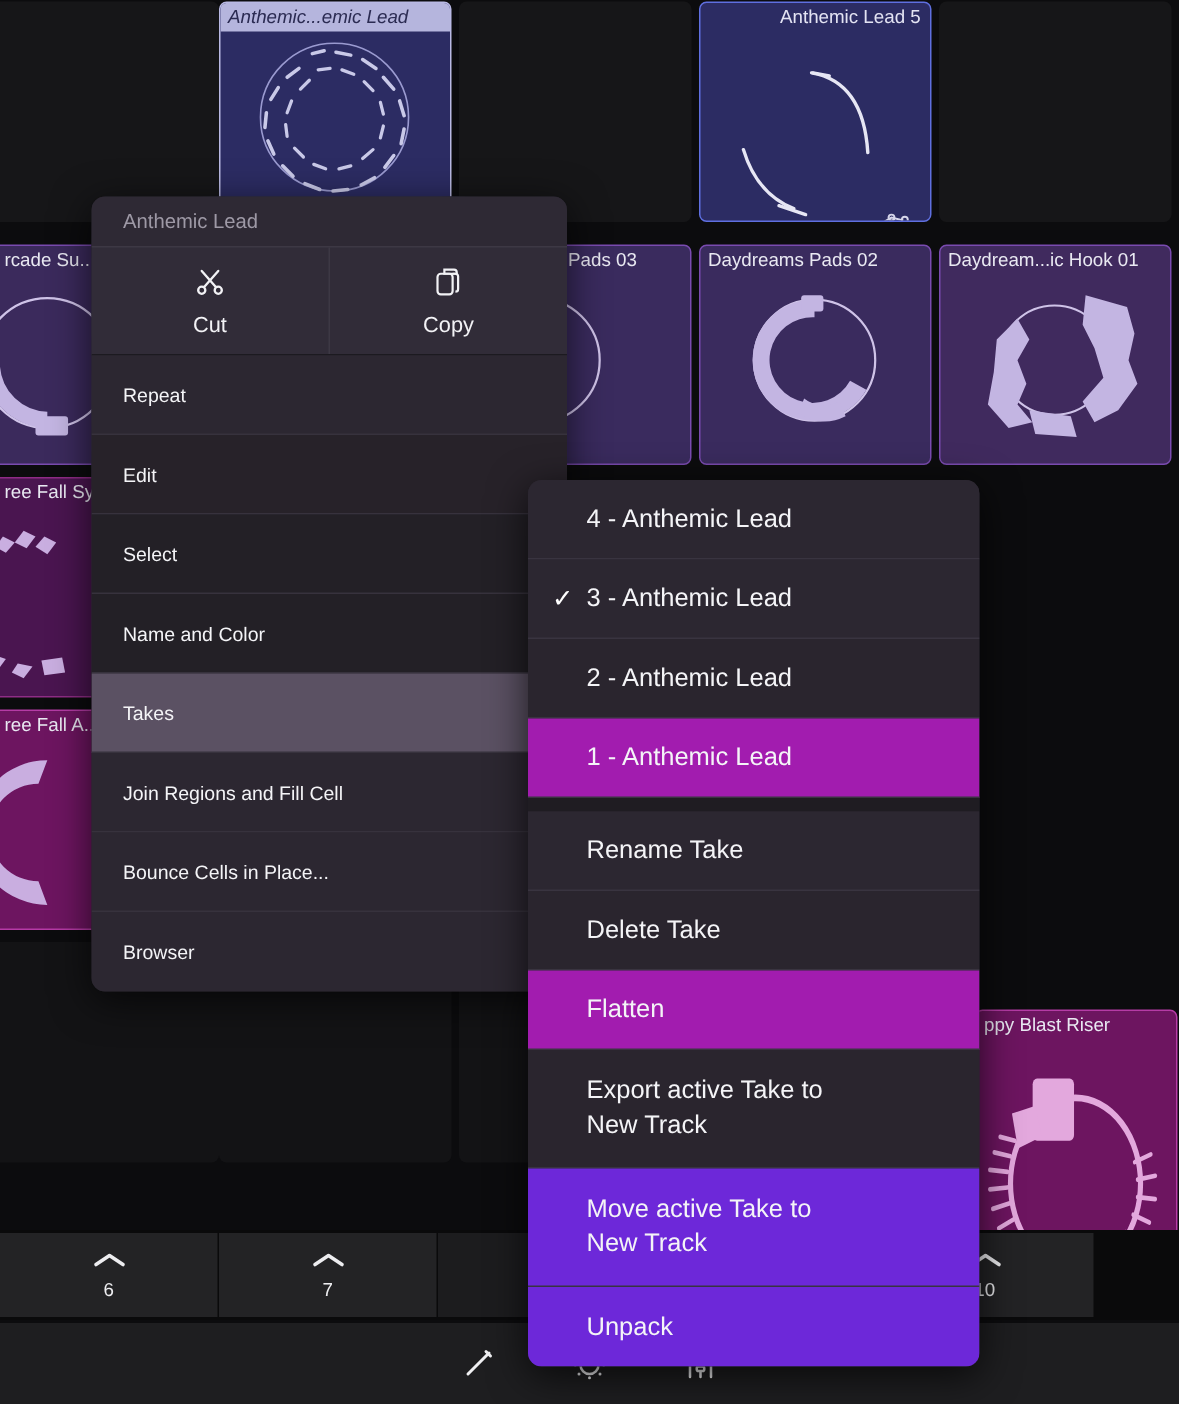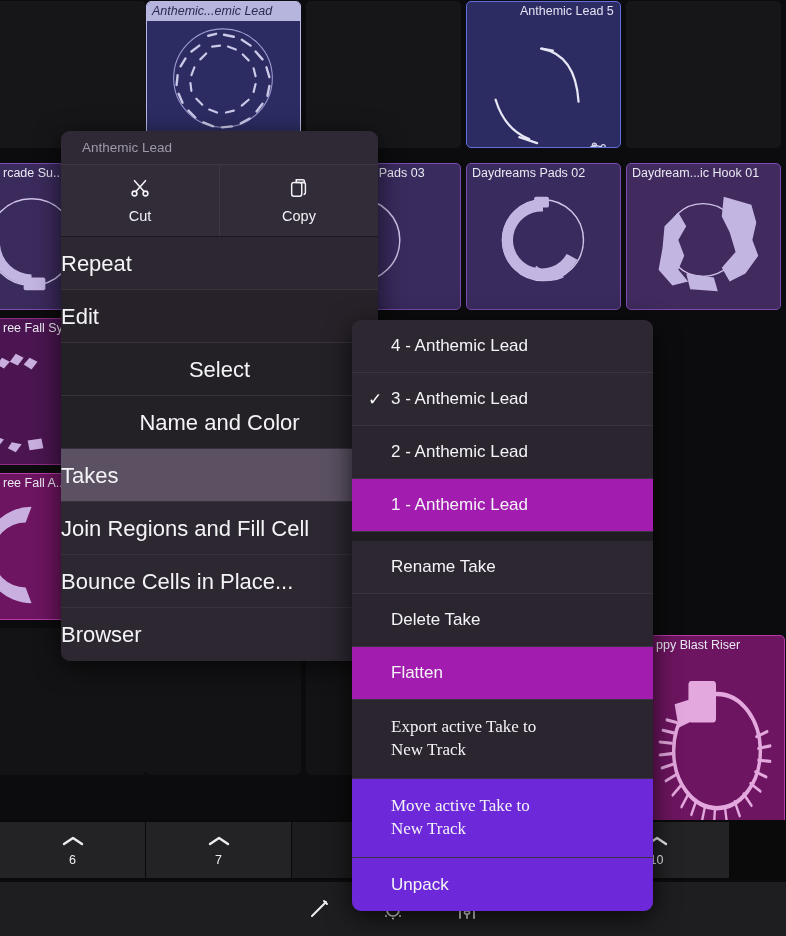"Repeat" .mrow { font-size: 22px -> 13px; padding-left: none -> 21px }
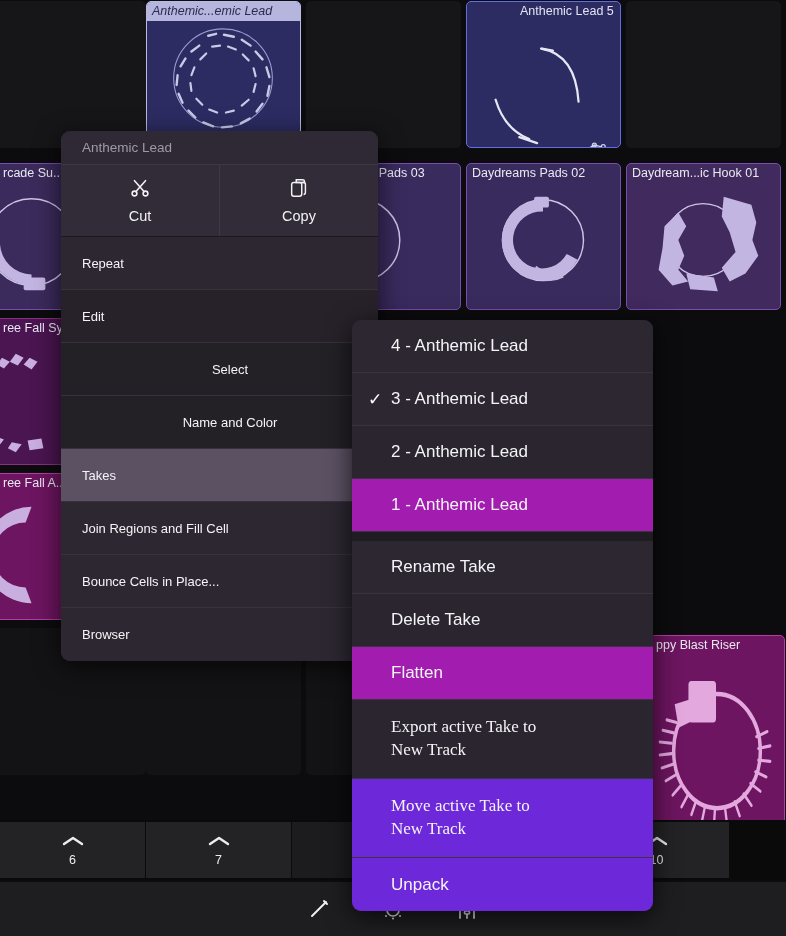"Select" .mrow.darker { text-align: center -> none }
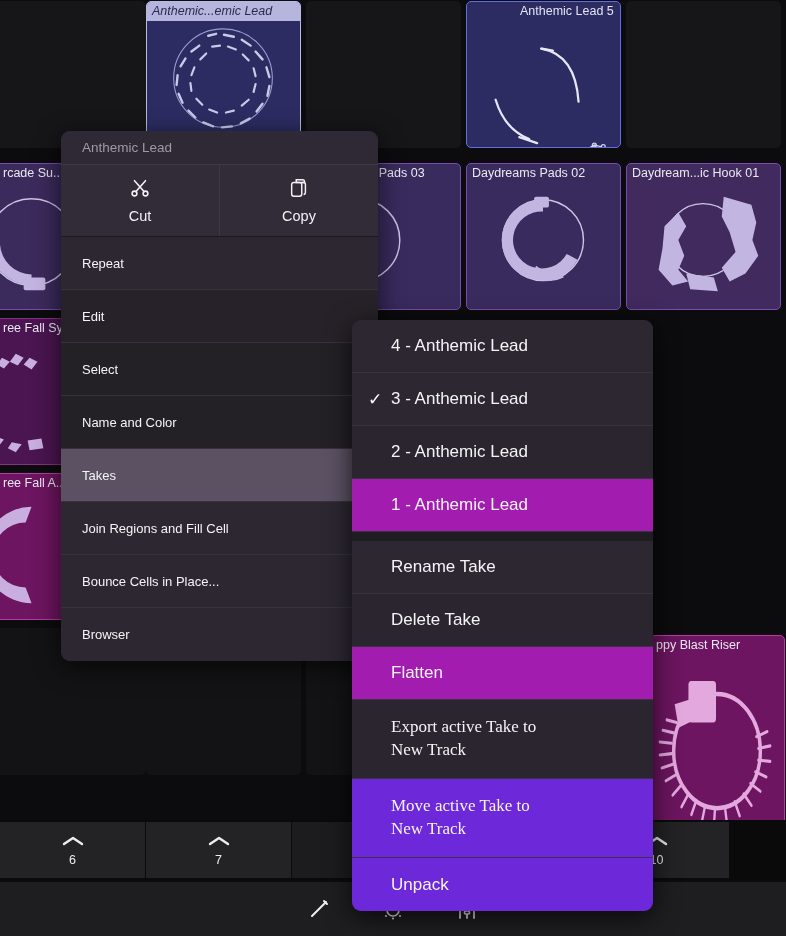"ppy Blast Riser" div.cell { top: 635px -> 673px }
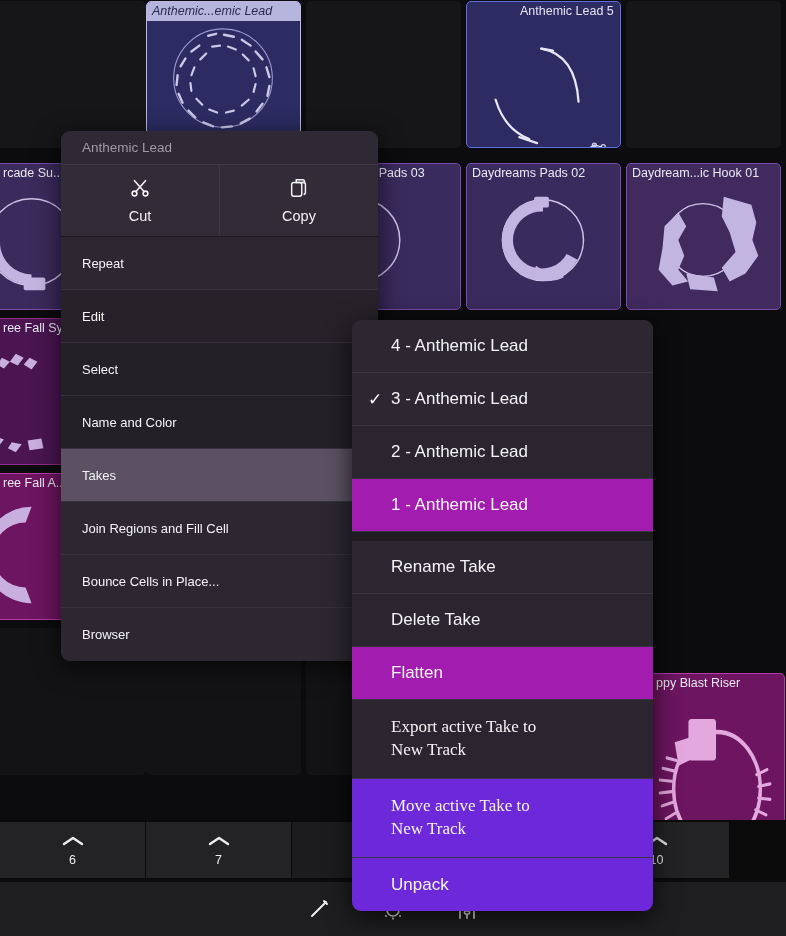"Export active Take to" .srow.two .txt { font-family: Liberation Serif, serif -> none }
